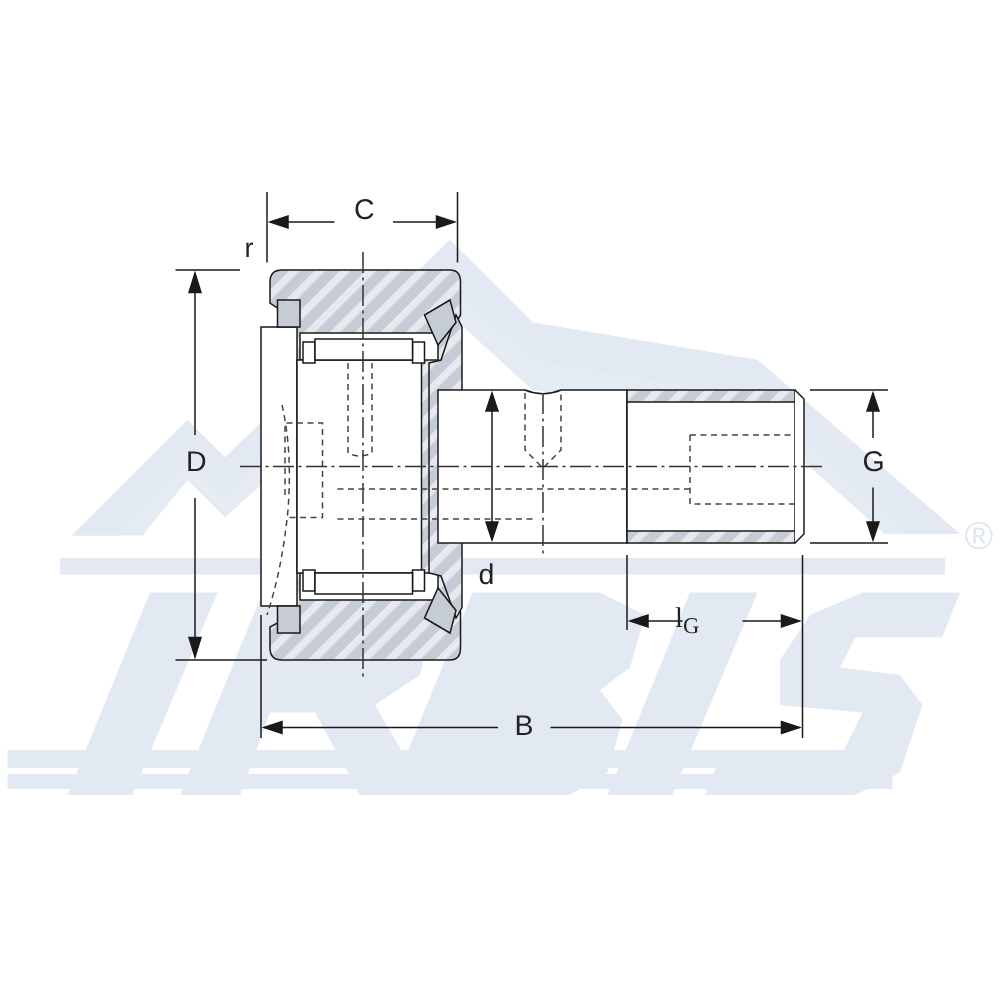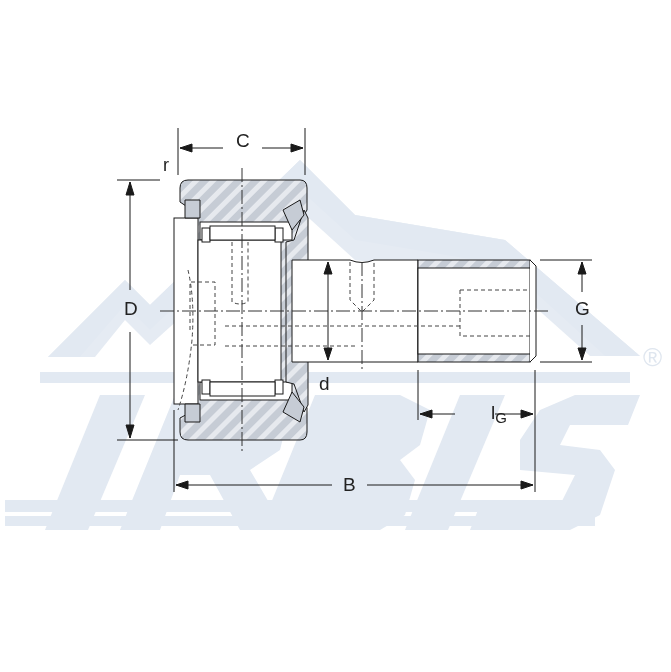"lG" div.lbl { font-family: none -> Liberation Serif, serif; left: 491px -> 450px }
